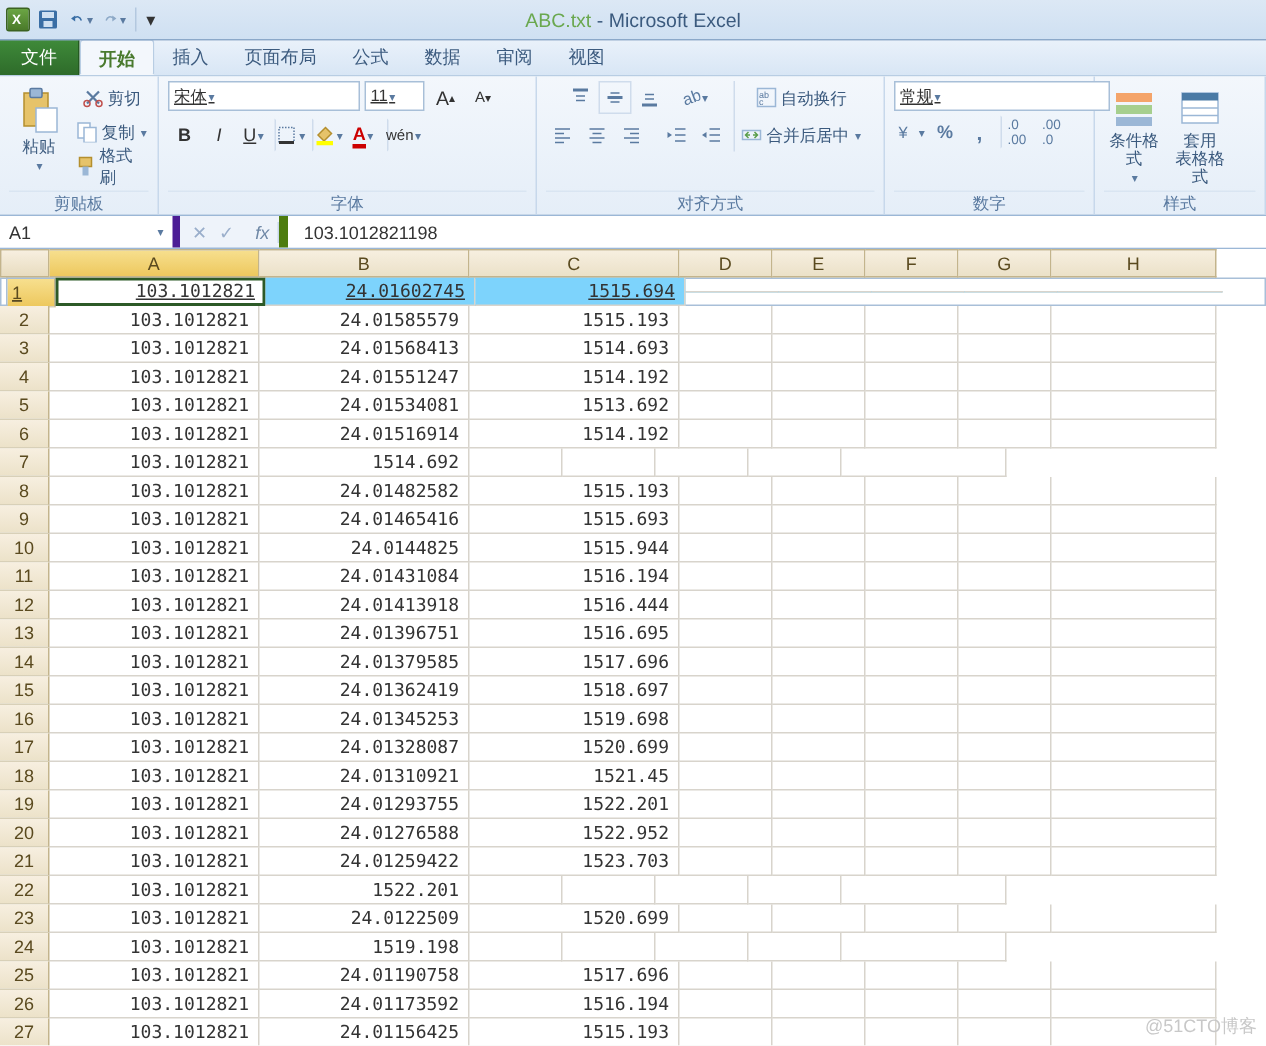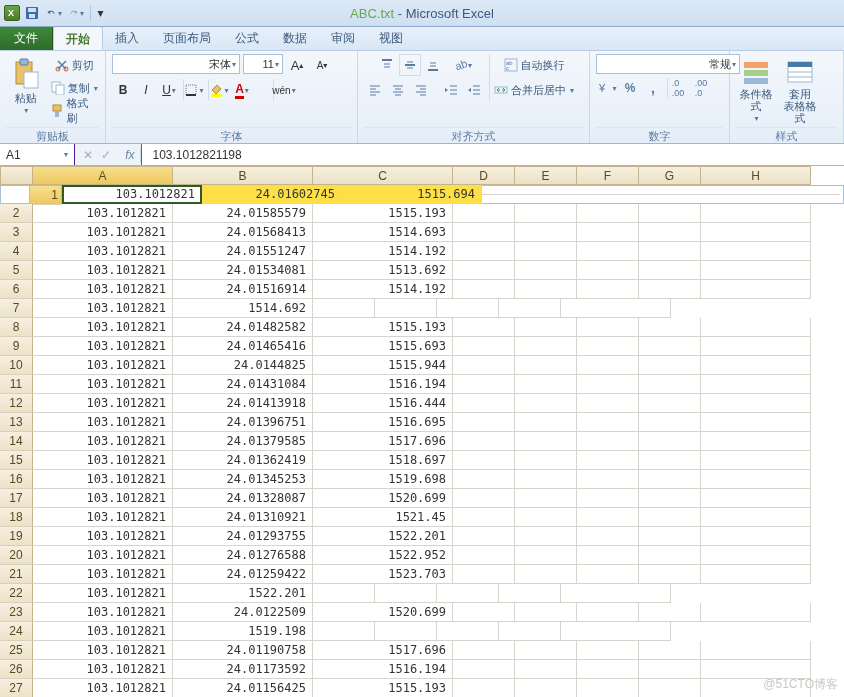"宋体" .sel { justify-content: flex-end -> flex-start; text-decoration: none -> underline }
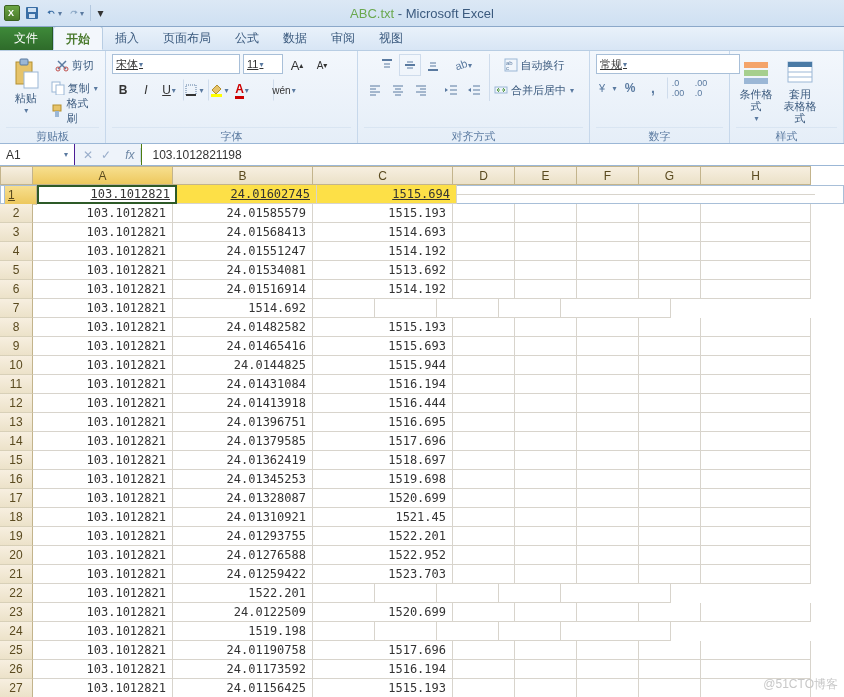"wén" div.iconbtn { margin-left: 19px -> 4px }
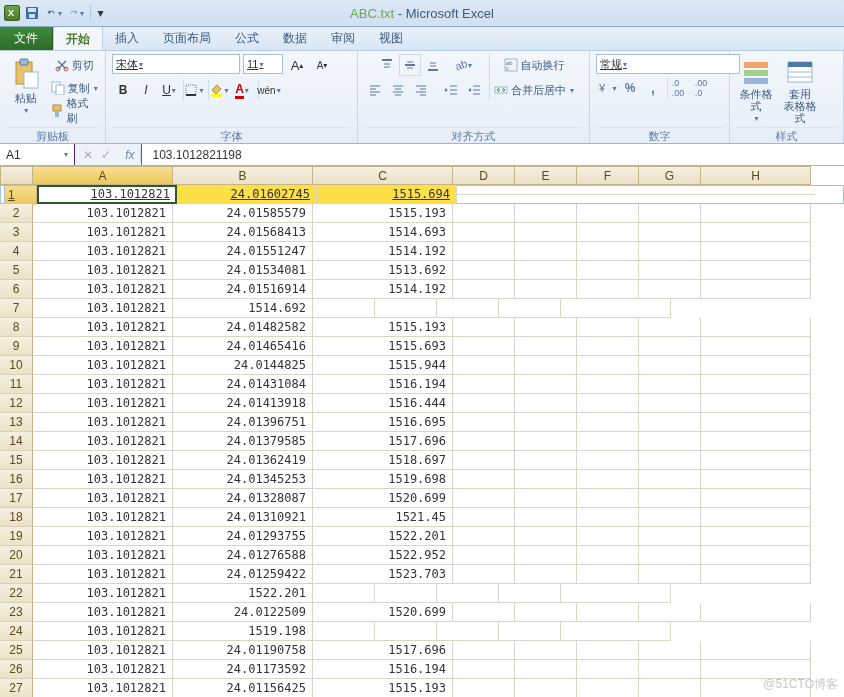"A1" .namebox { border-right: 1px solid #4c1d95 -> 5px solid #4c1d95; width: 75px -> 120px }
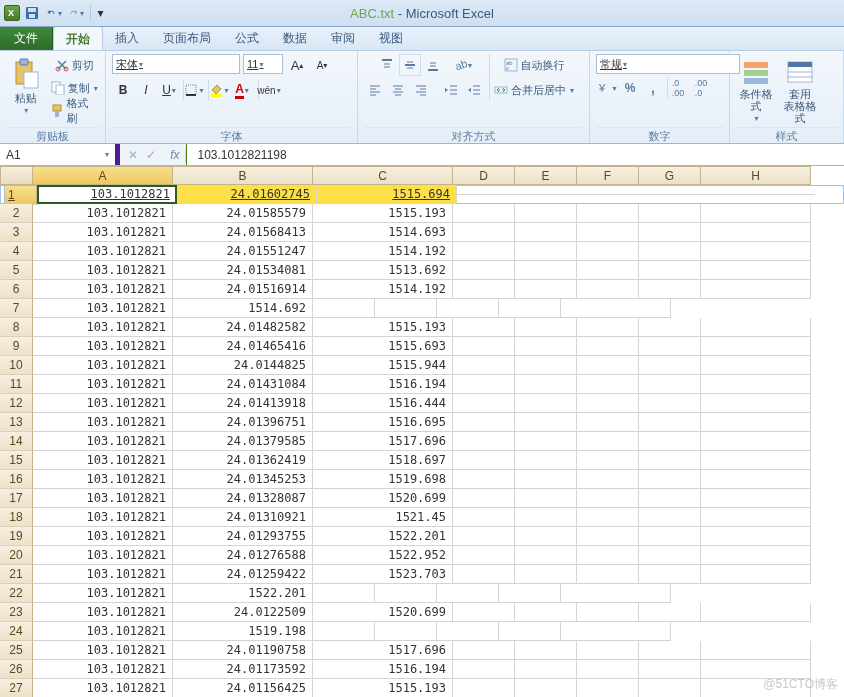"103.1012821198" .fval { border-left: 1px solid #4d7c0f -> 6px solid #4d7c0f }
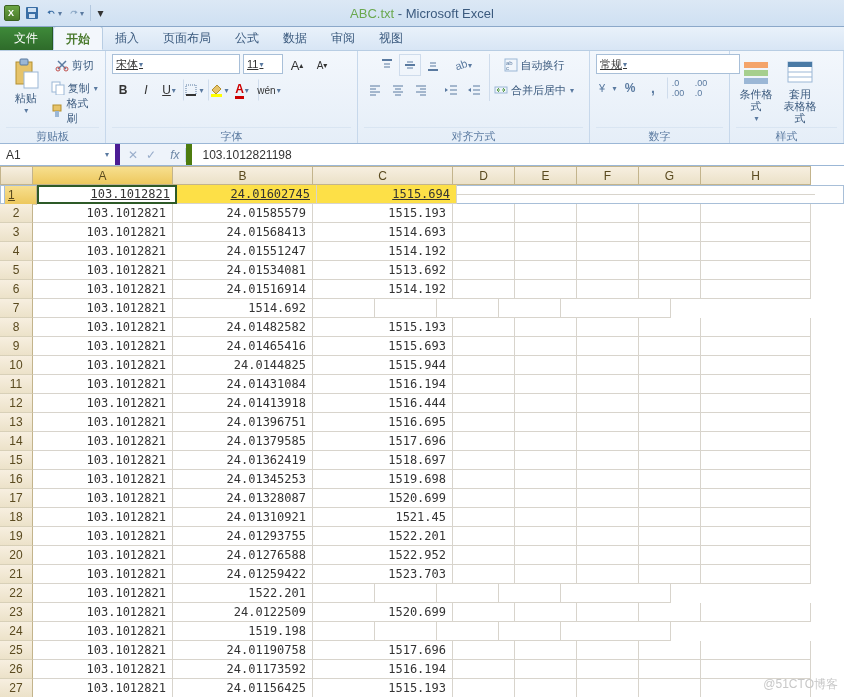"24.01602745" .row.sel .cell { background: #fde047 -> #7dd3fc }
